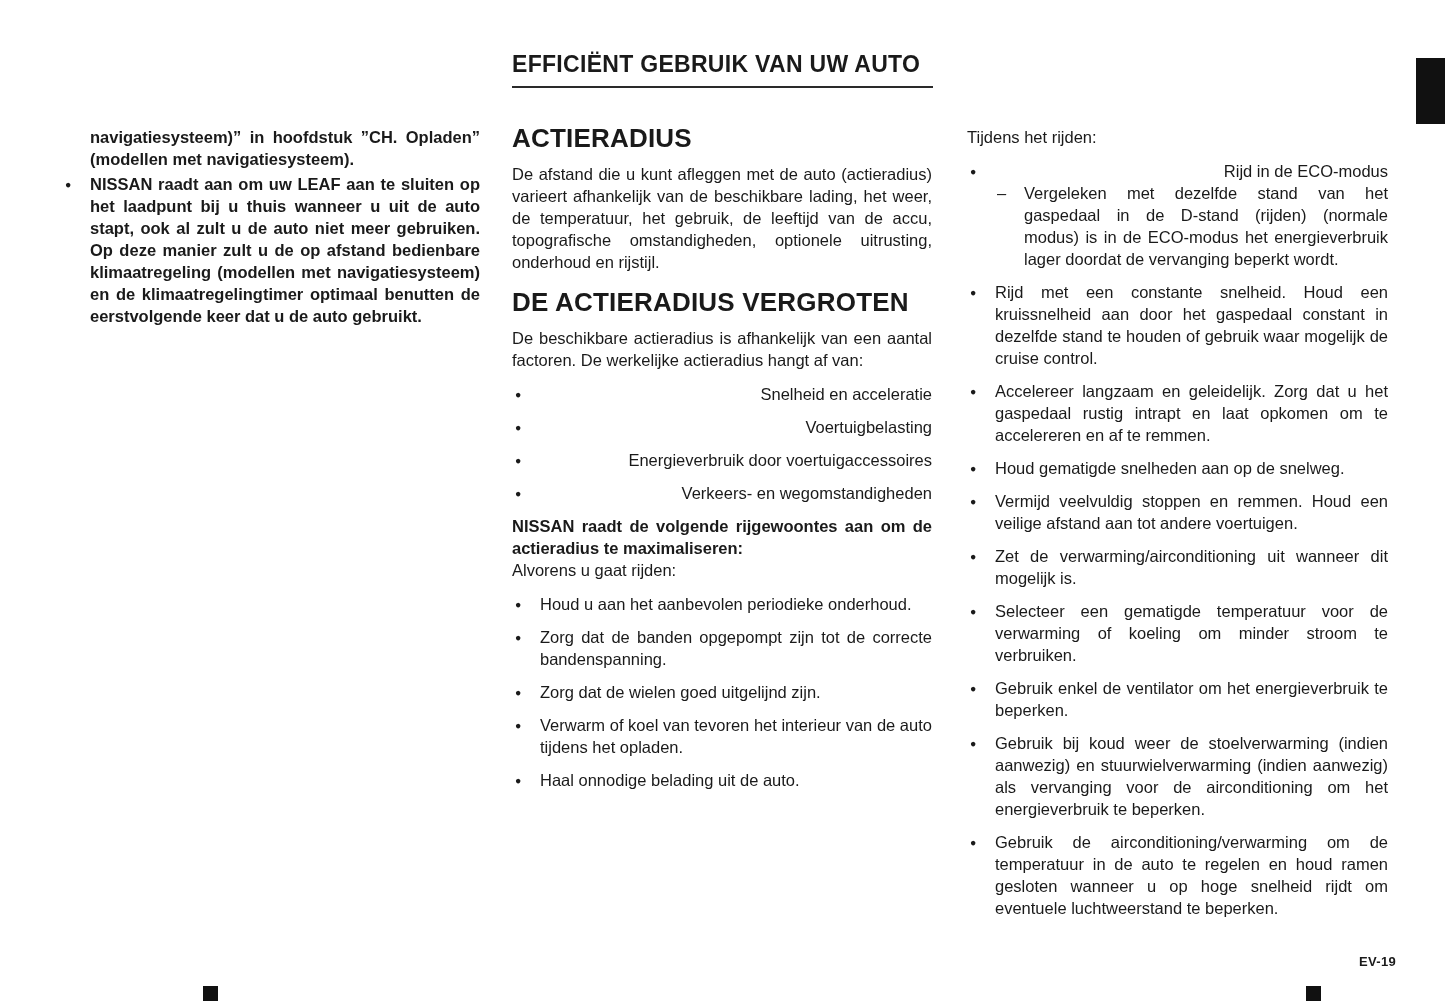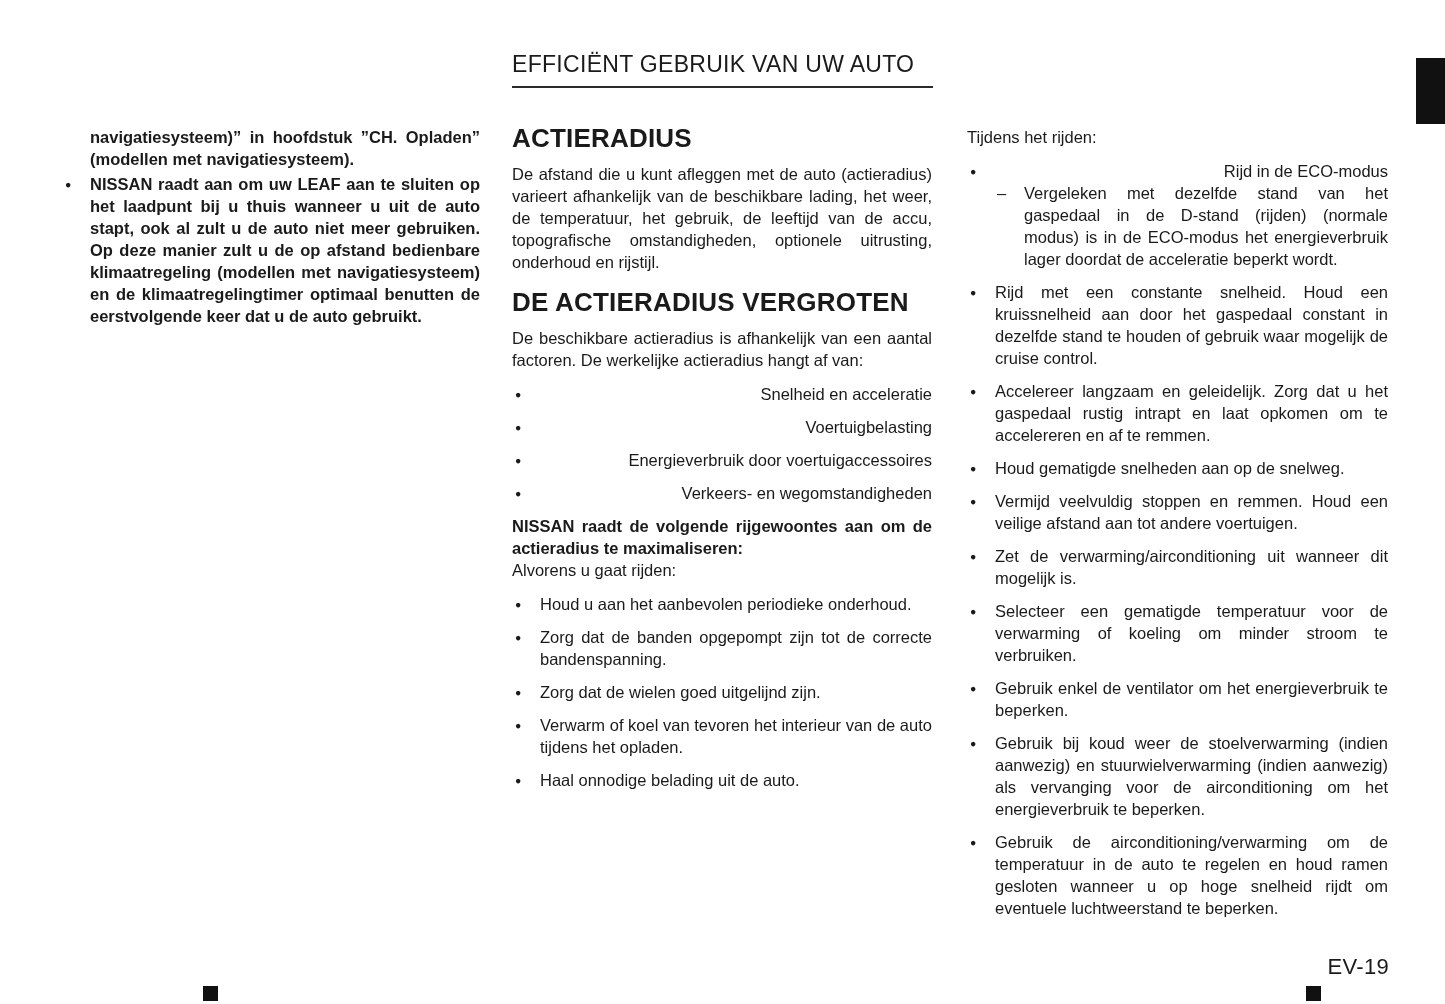"EFFICIËNT GEBRUIK VAN UW AUTO" .doc-header { font-weight: normal -> bold }
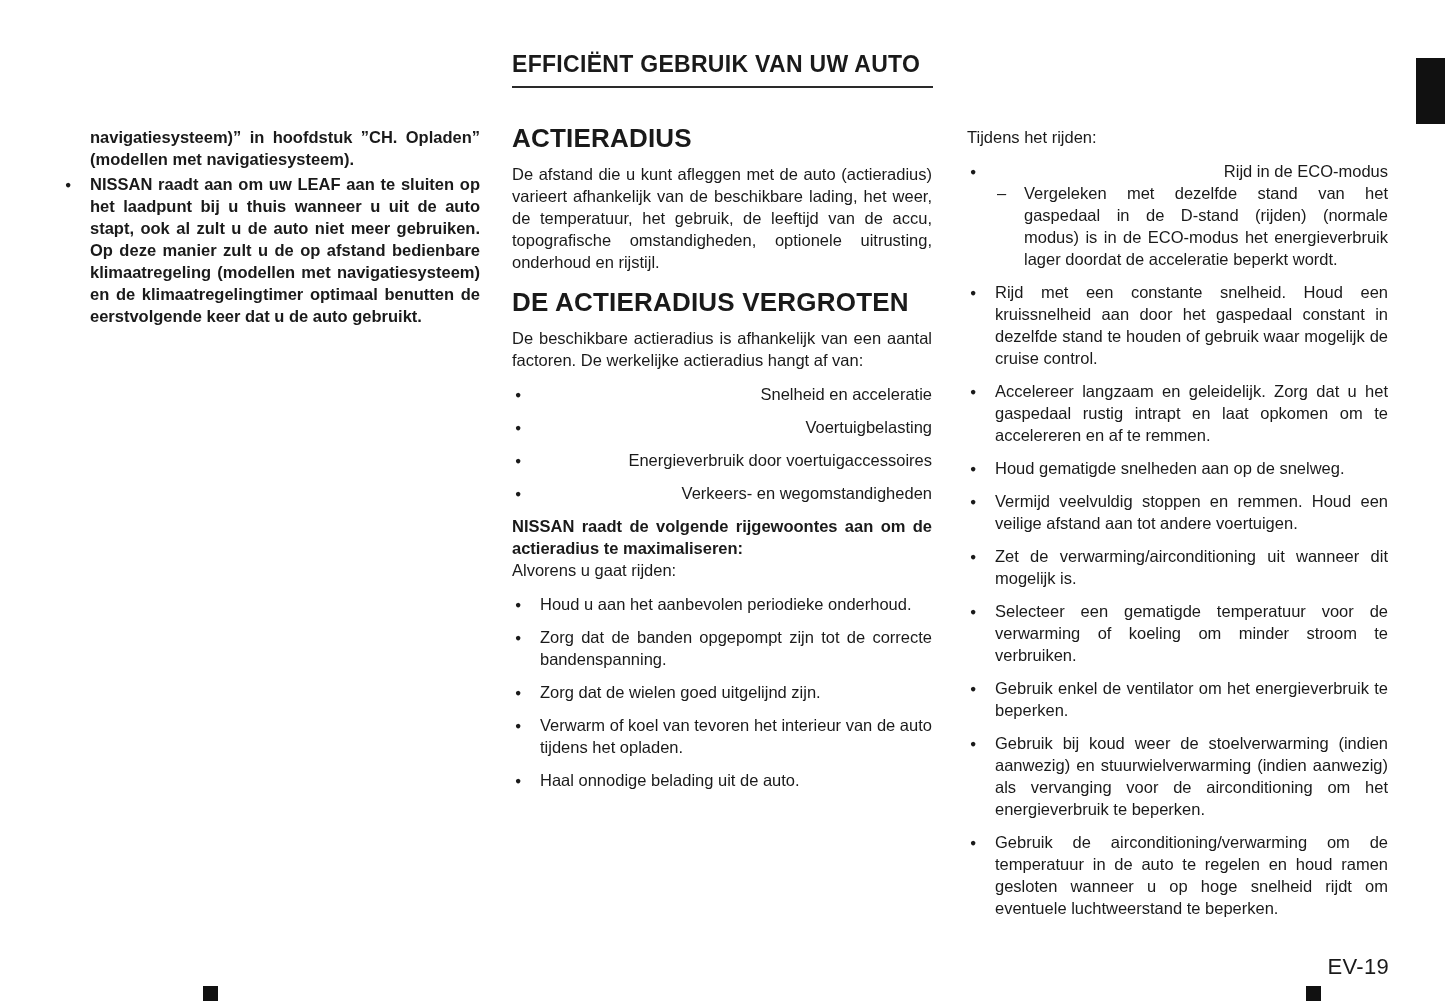"Vergeleken met dezelfde stand van" span.dash-text { text: acceleratie -> vervanging }
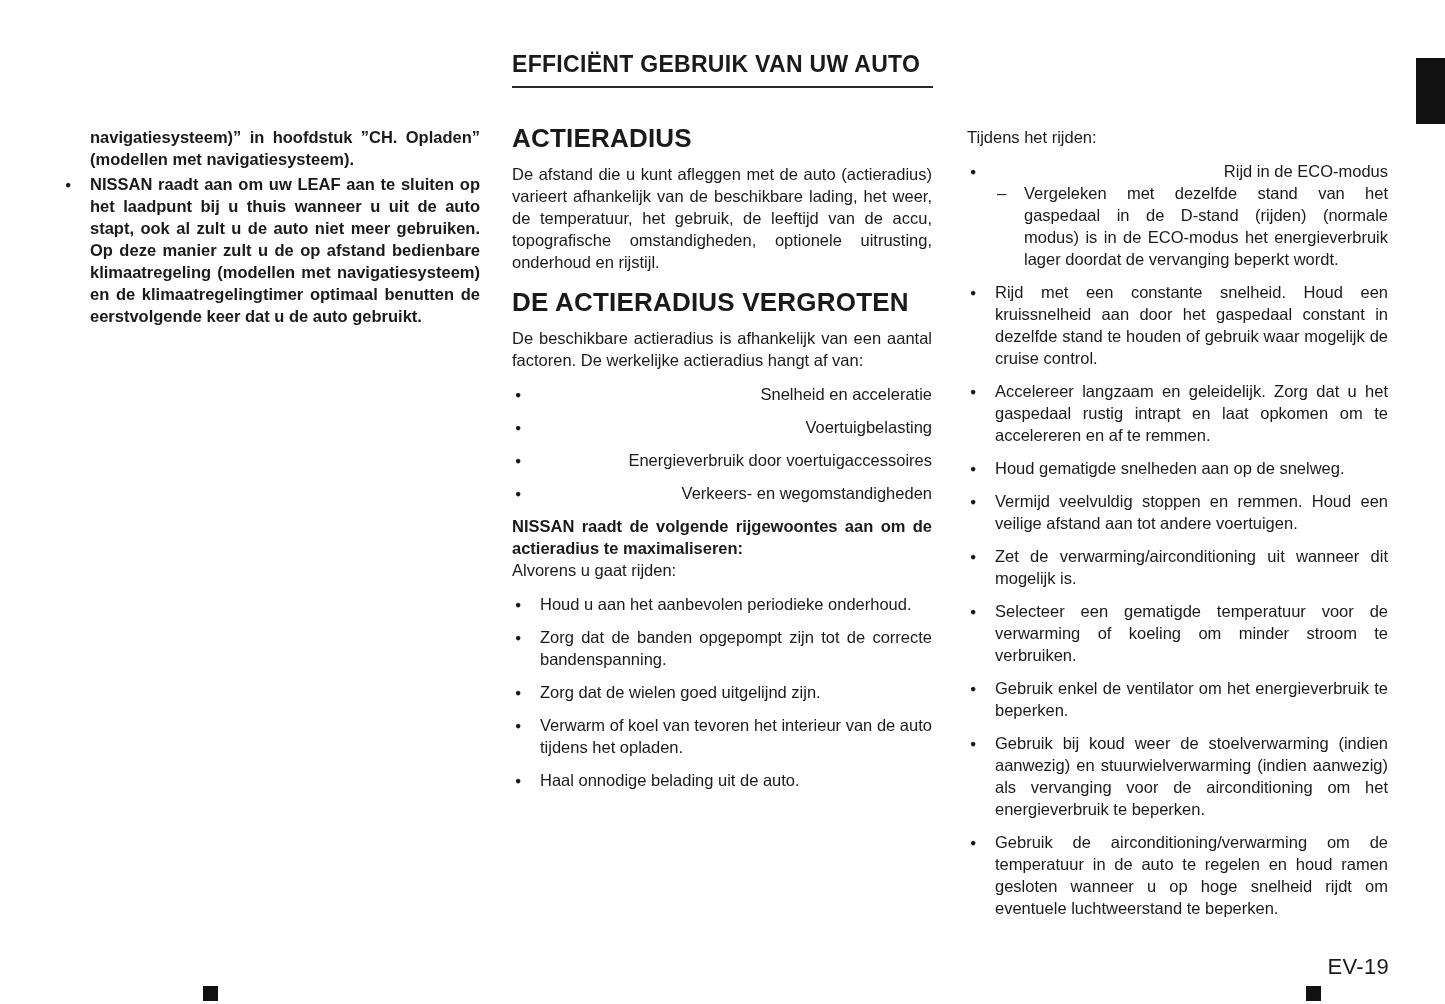"EV-19" .page-number { font-size: 22px -> 13px; font-weight: normal -> bold; right: 56px -> 49px }
